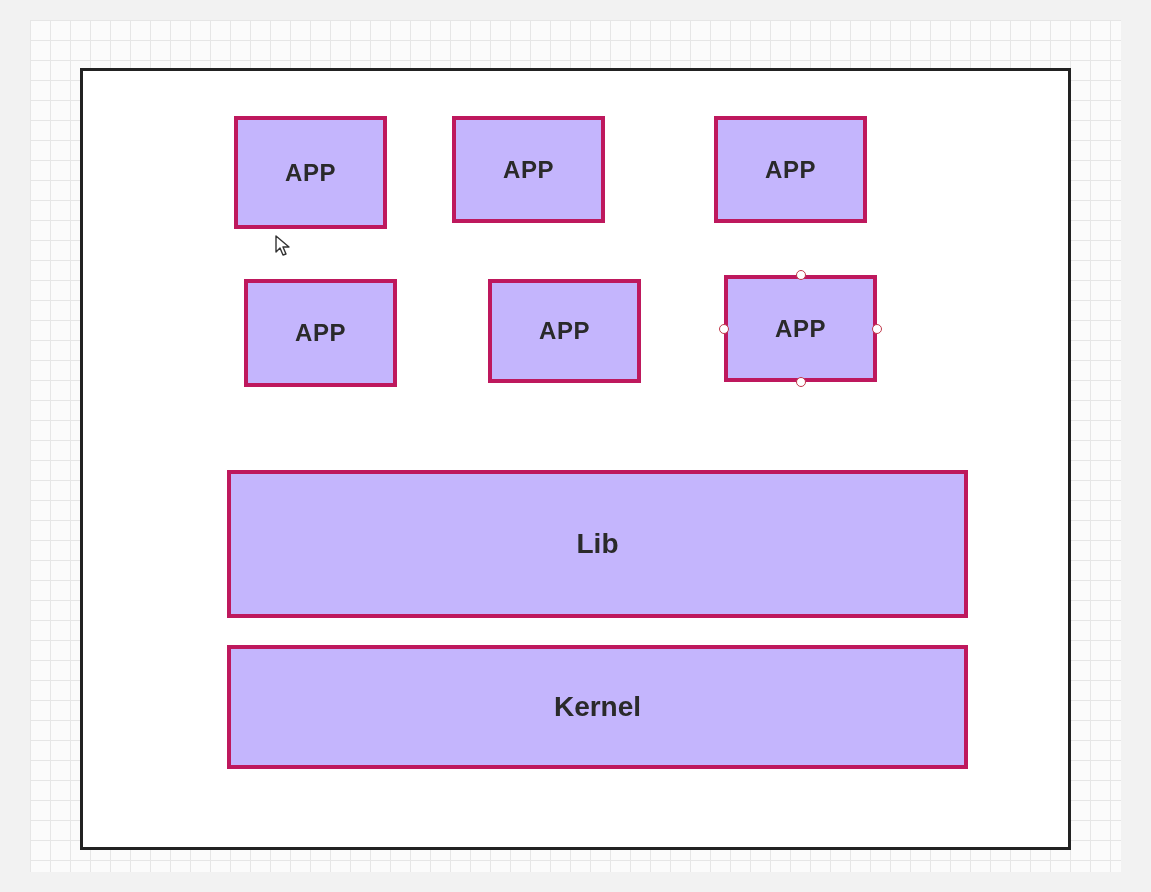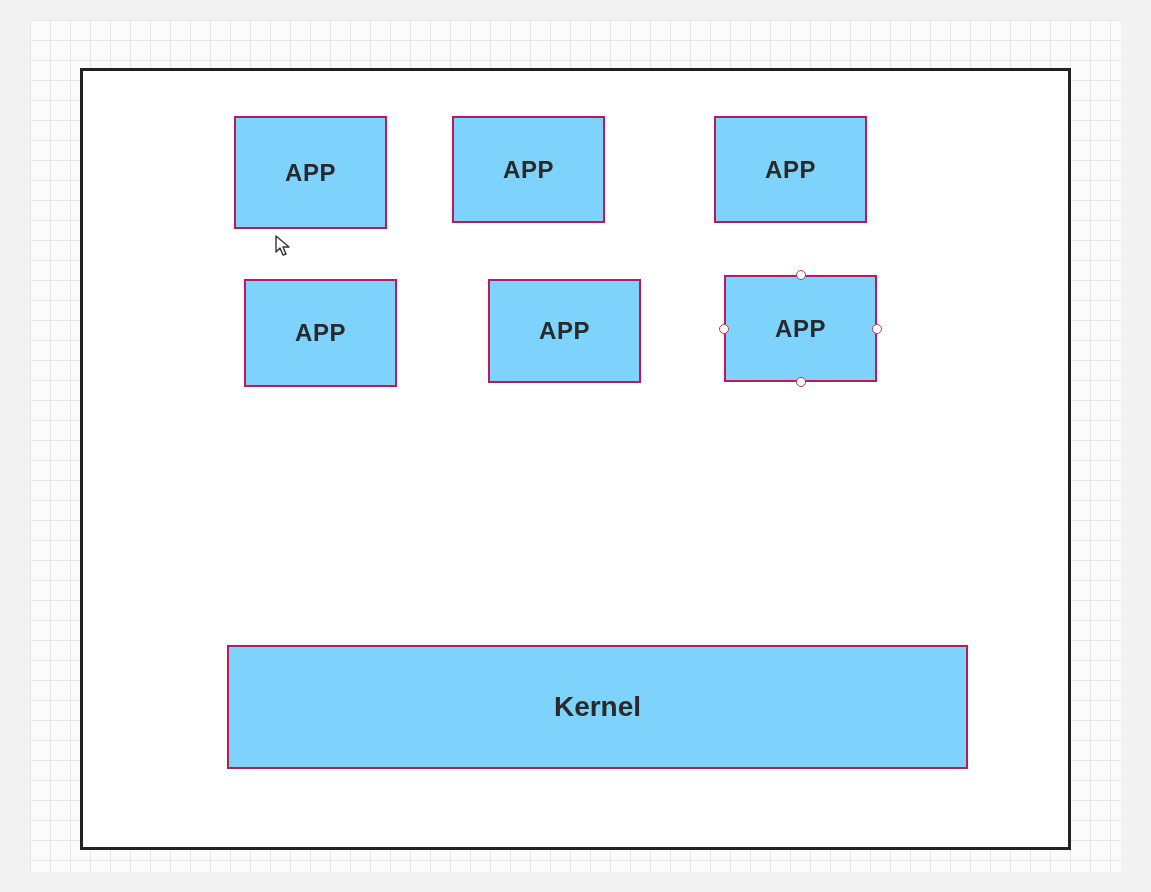"APP" .box { background: #7dd3fc -> #c4b5fd; border: 2px solid #be185d -> 4px solid #be185d }
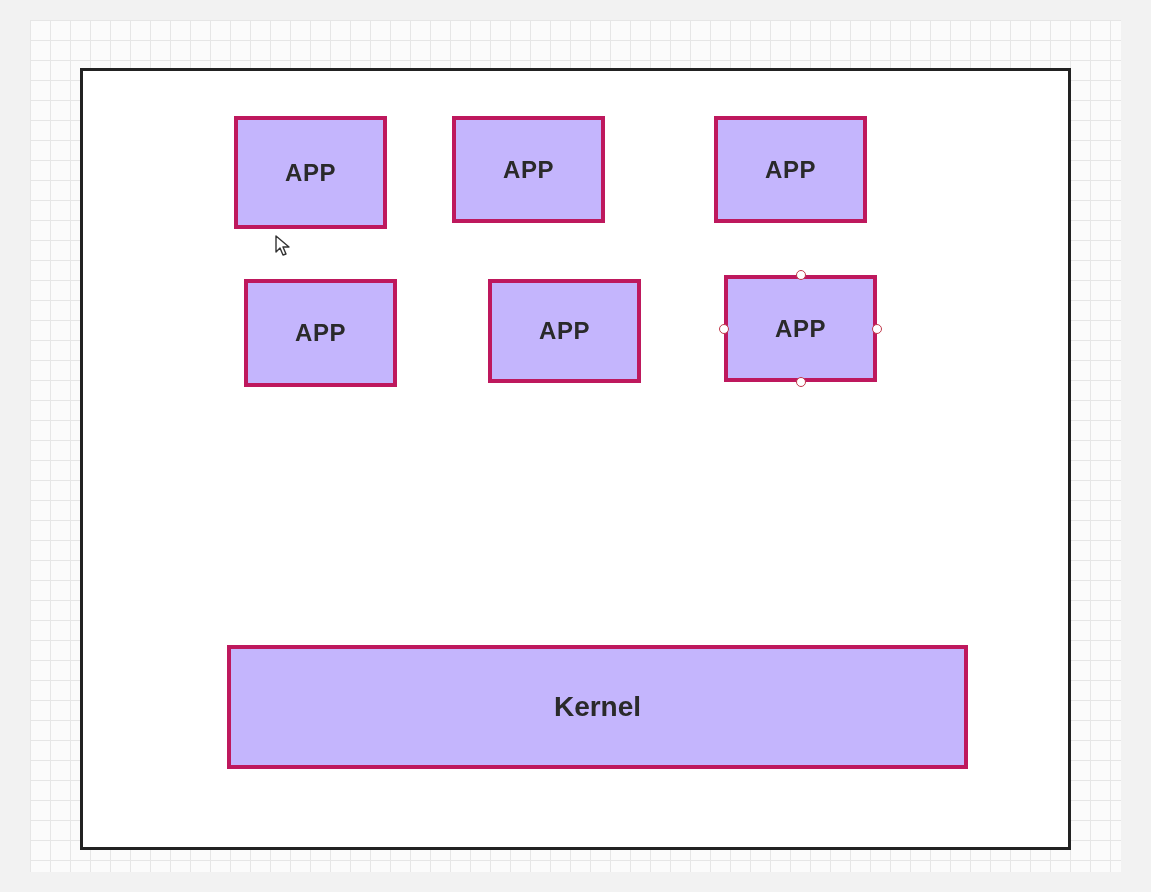"Lib" div.box { html: none -> <div> <span>Lib</span> </div> }
